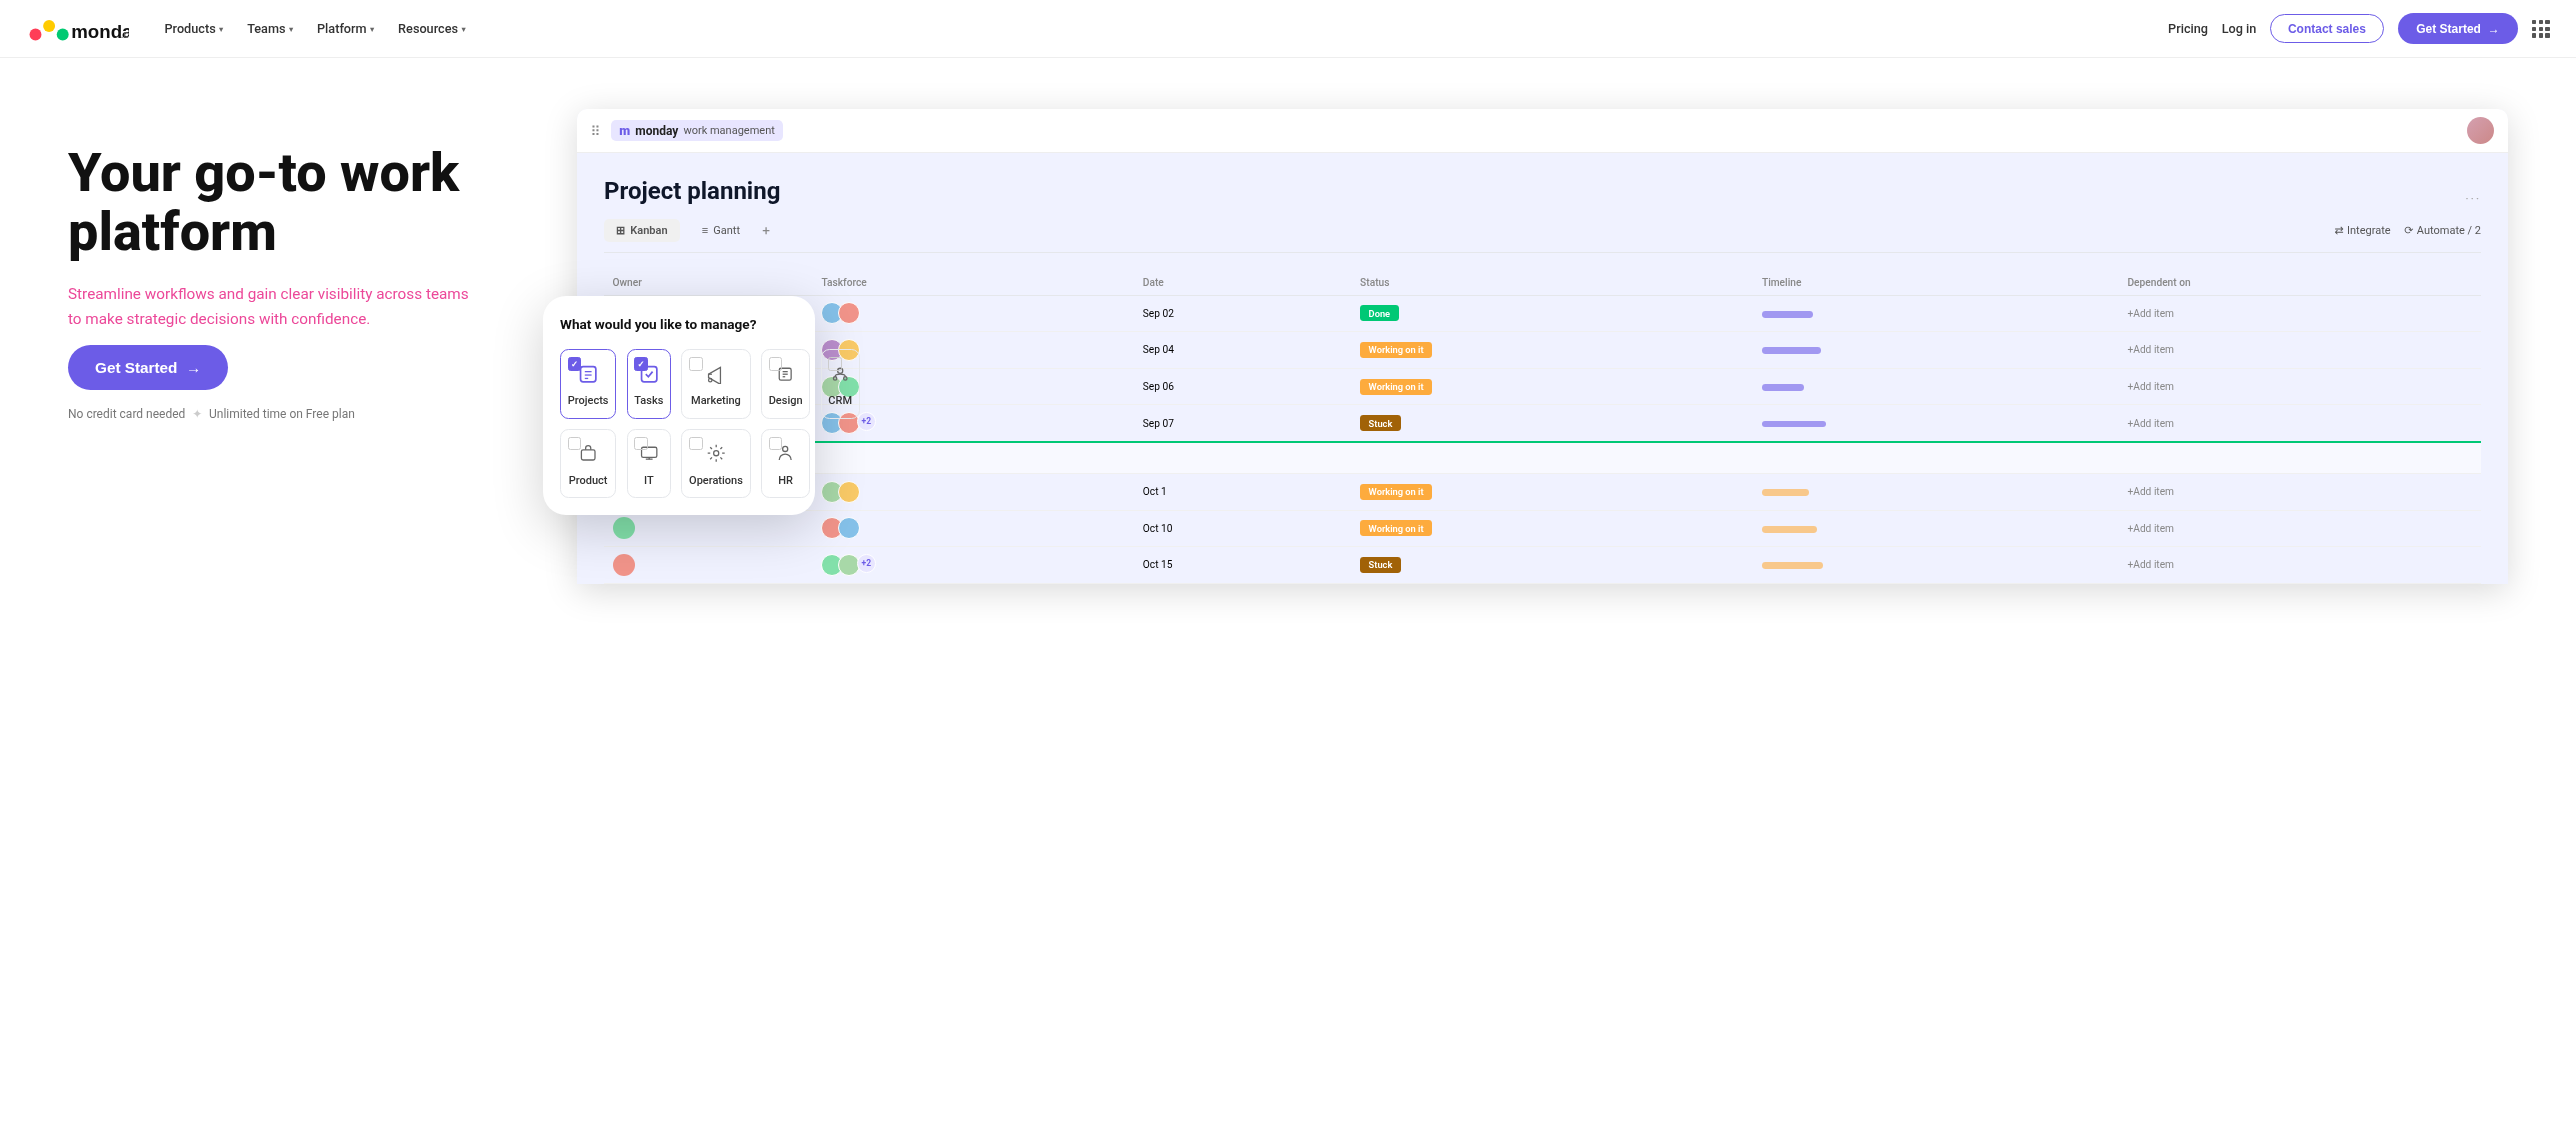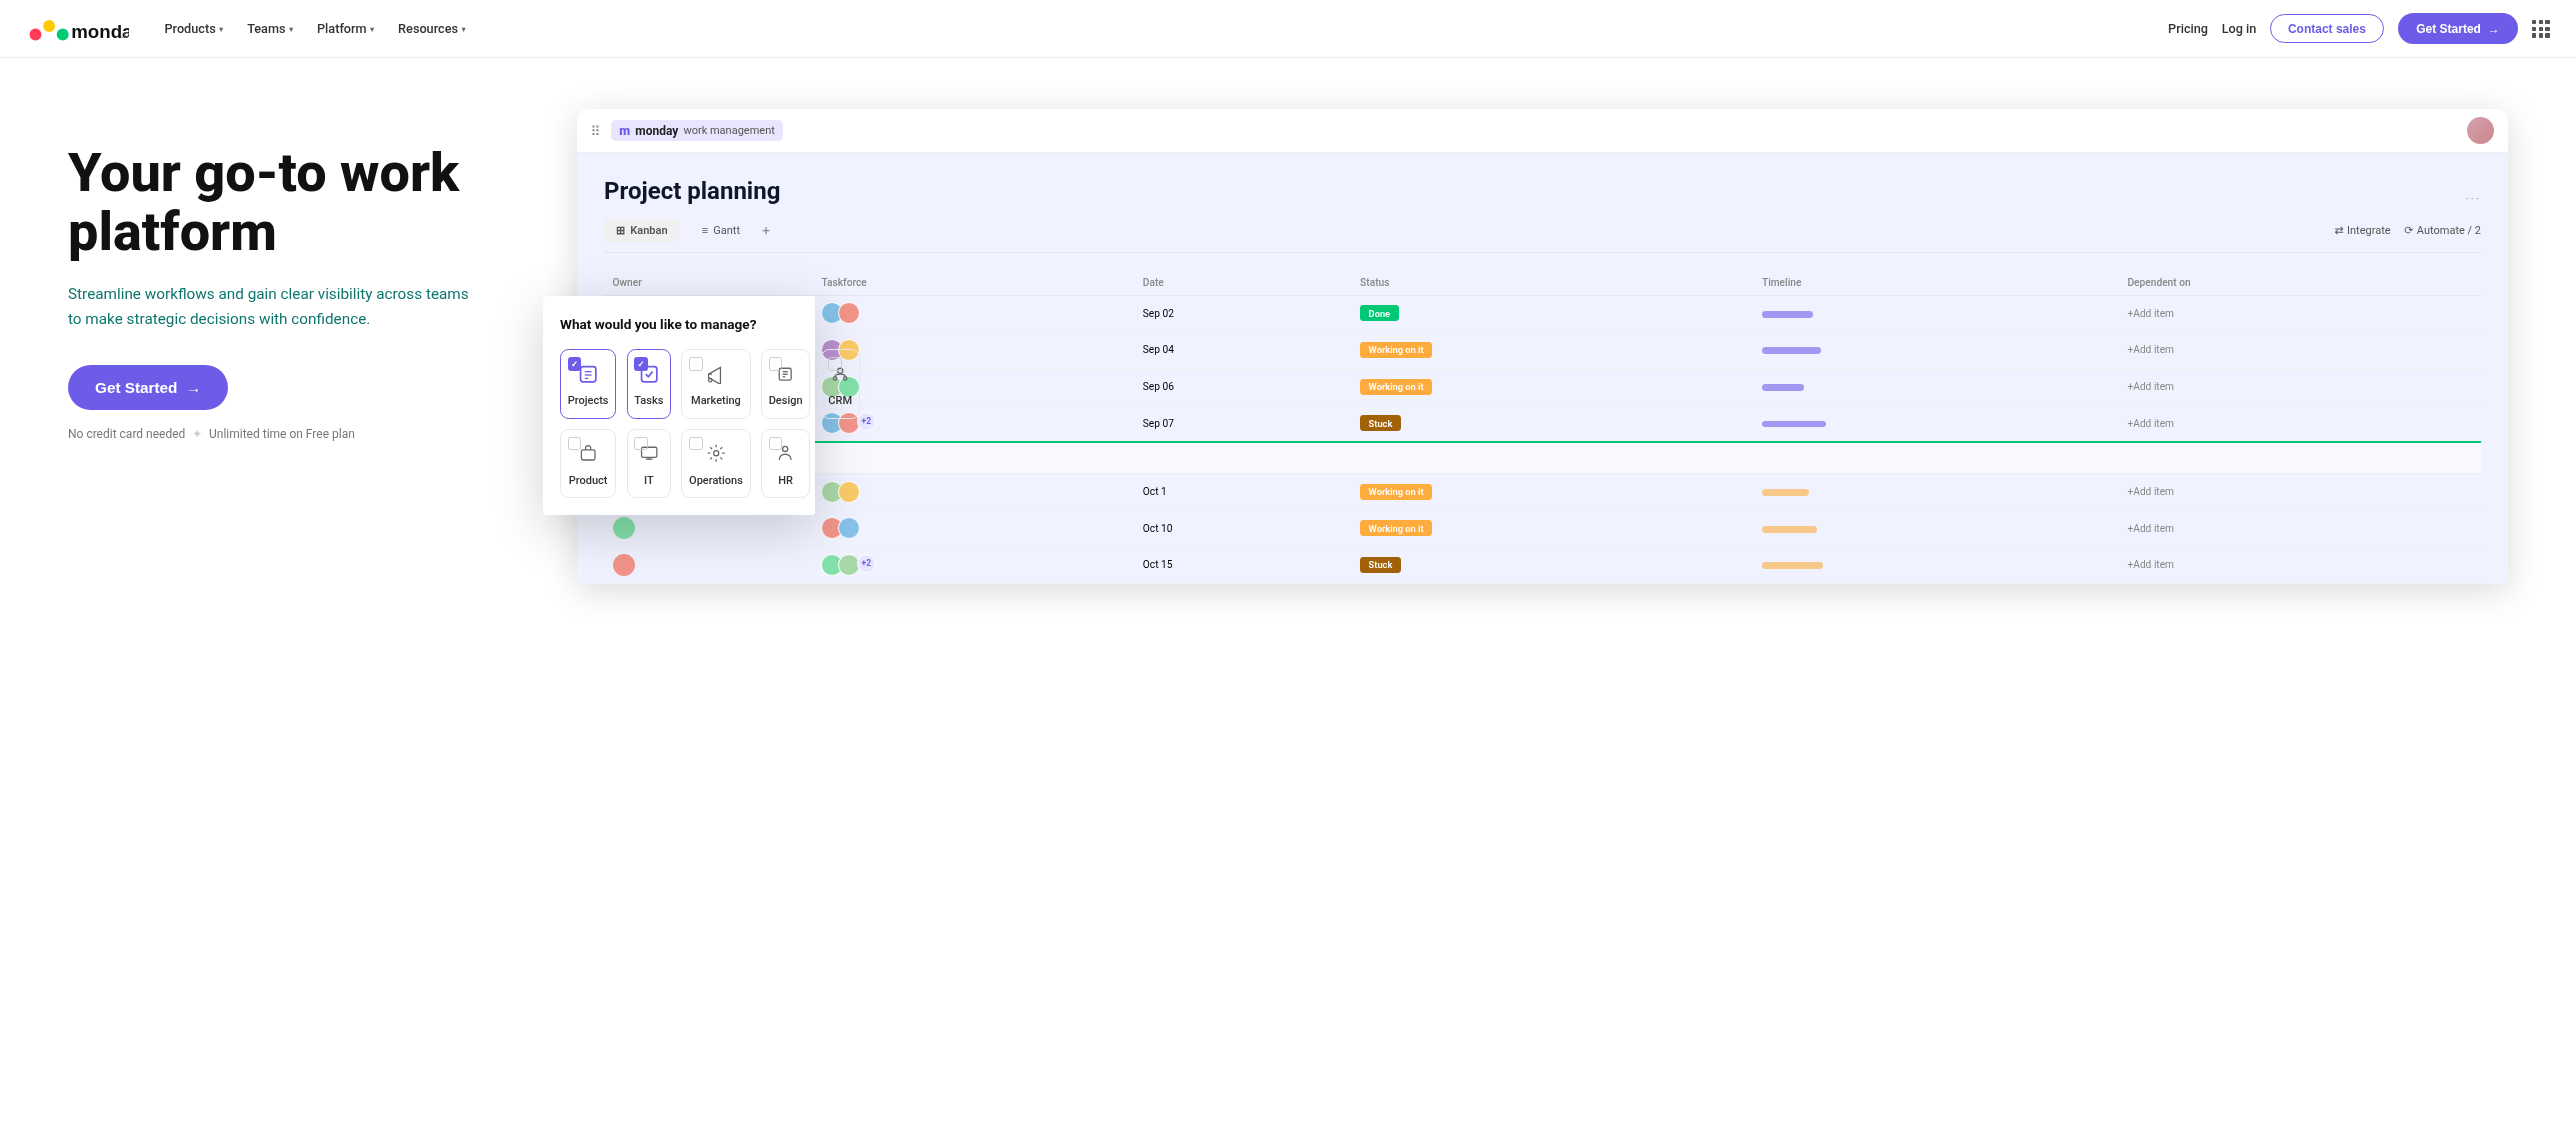"Streamline workflows and gain clear" .hero-subtitle { color: #0f766e -> #ec4899; margin-bottom: 34px -> 14px }
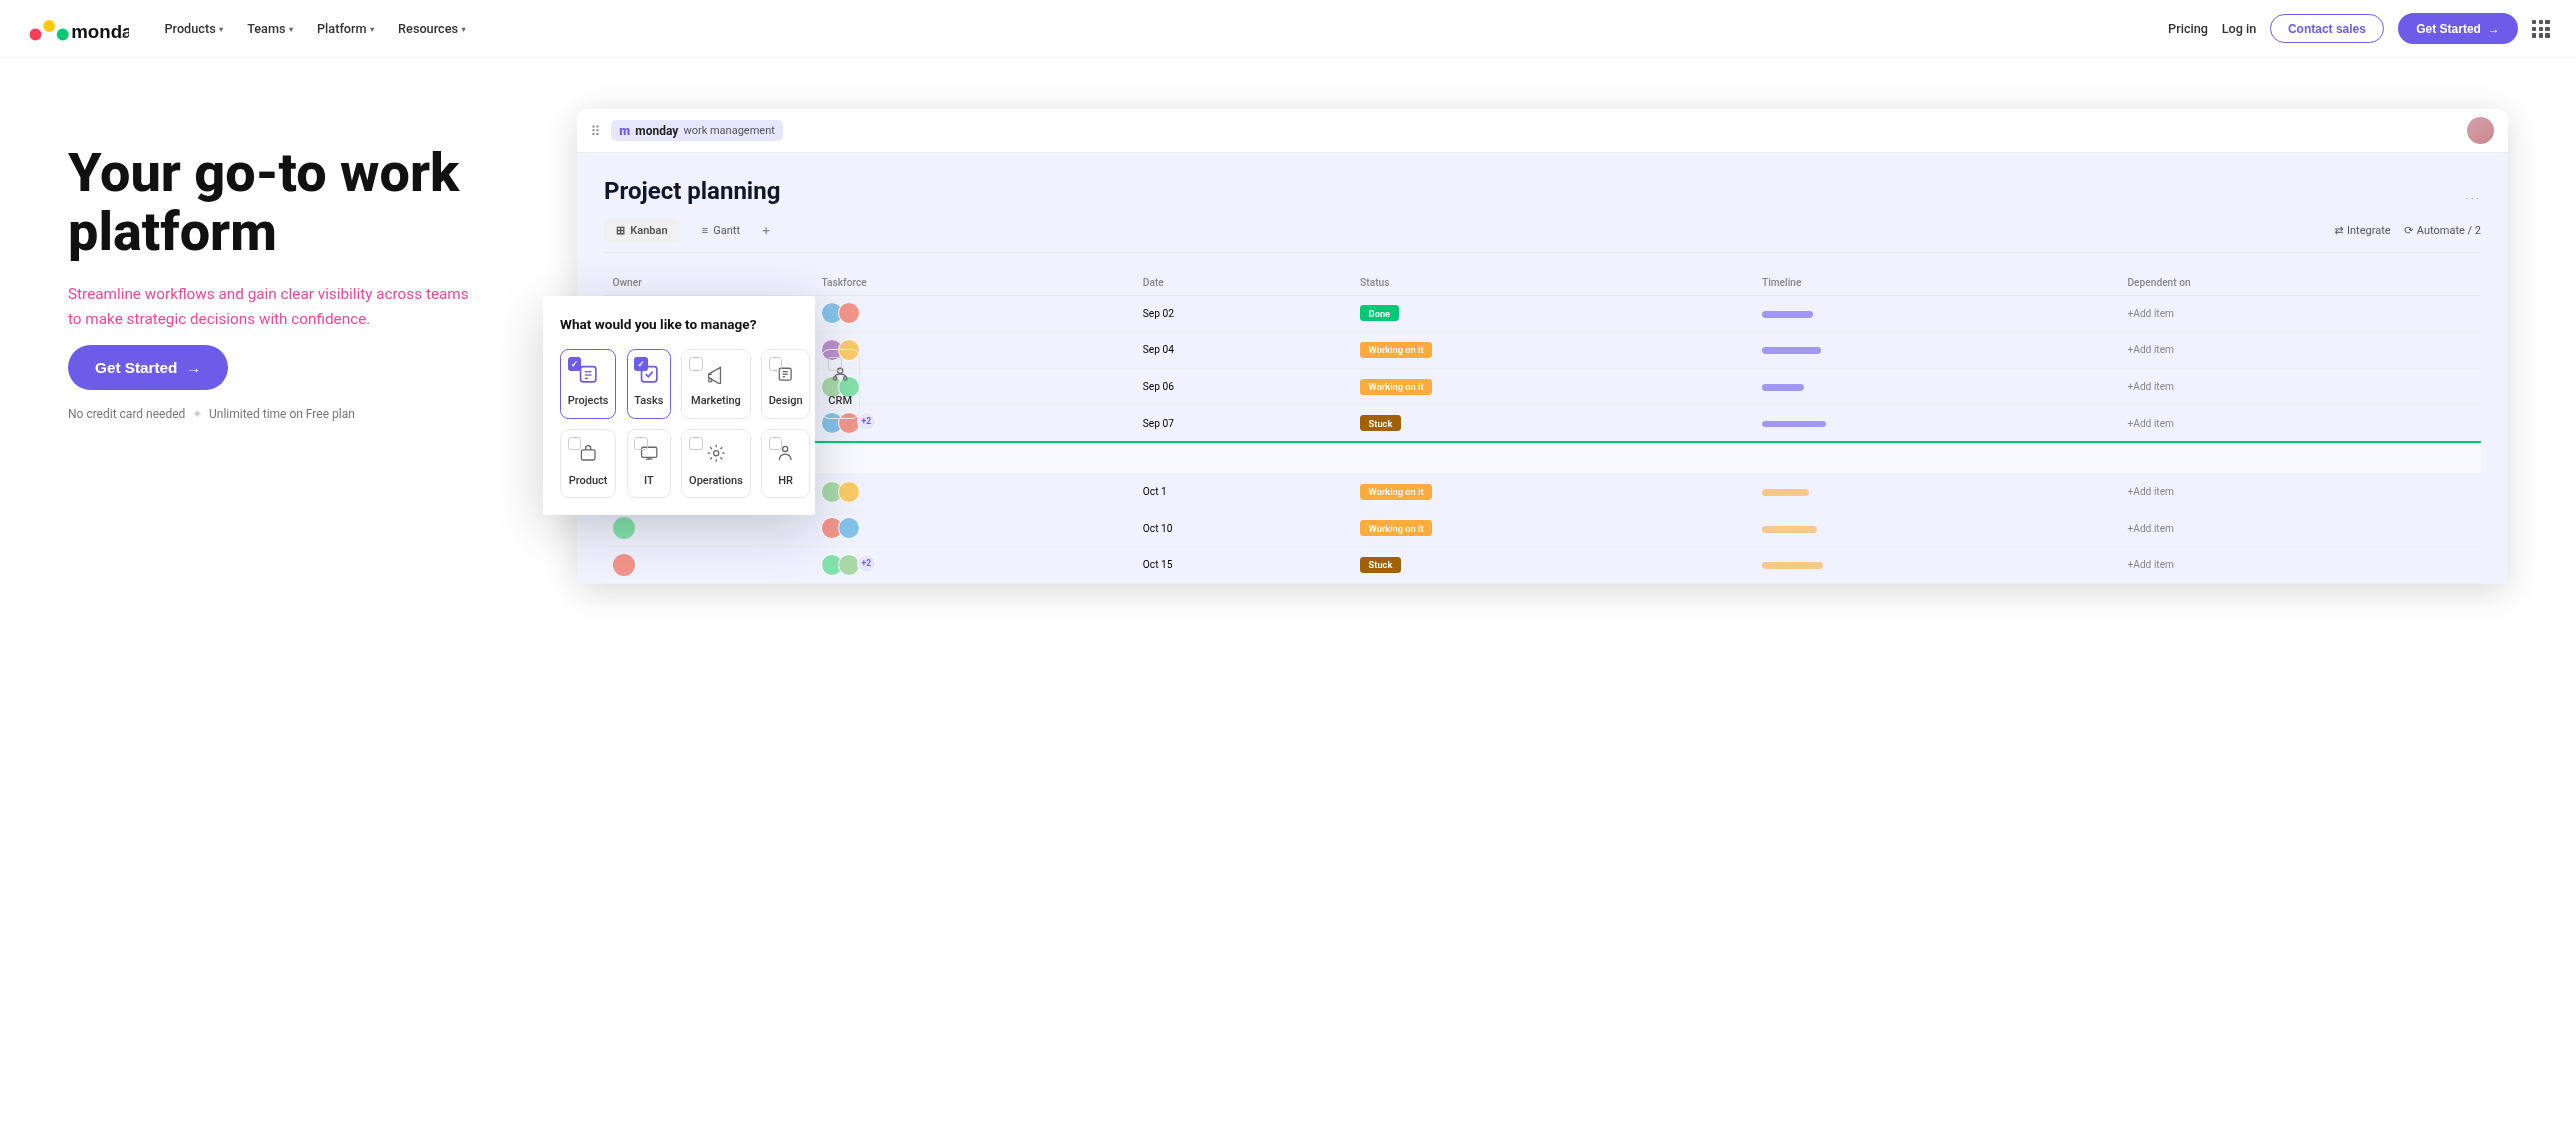"What would you like to" .manage-modal { border-radius: 3px -> 23px }
